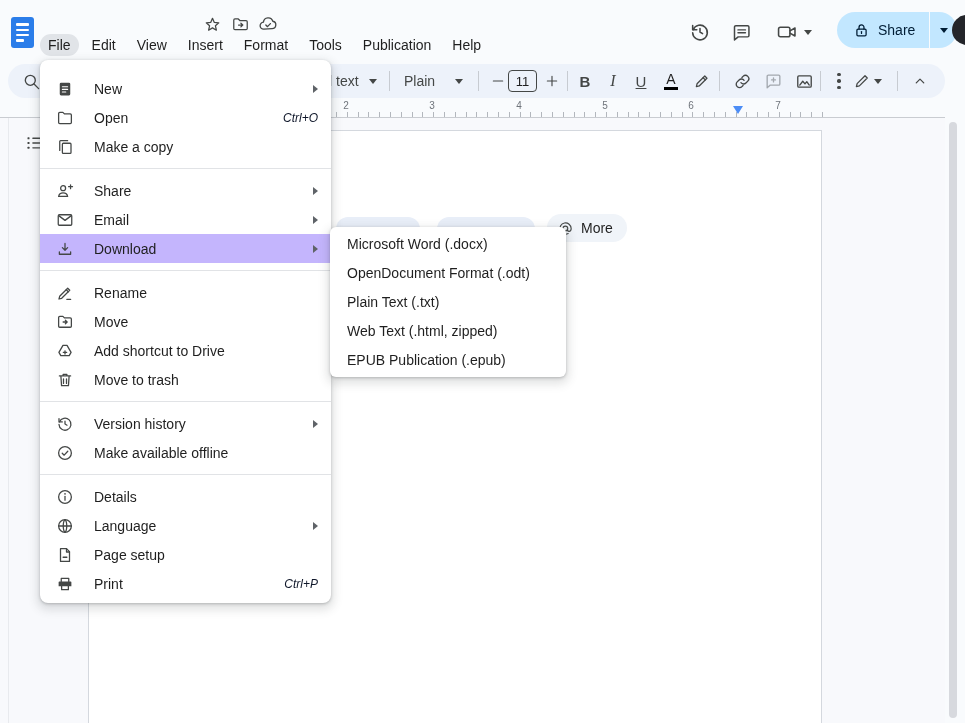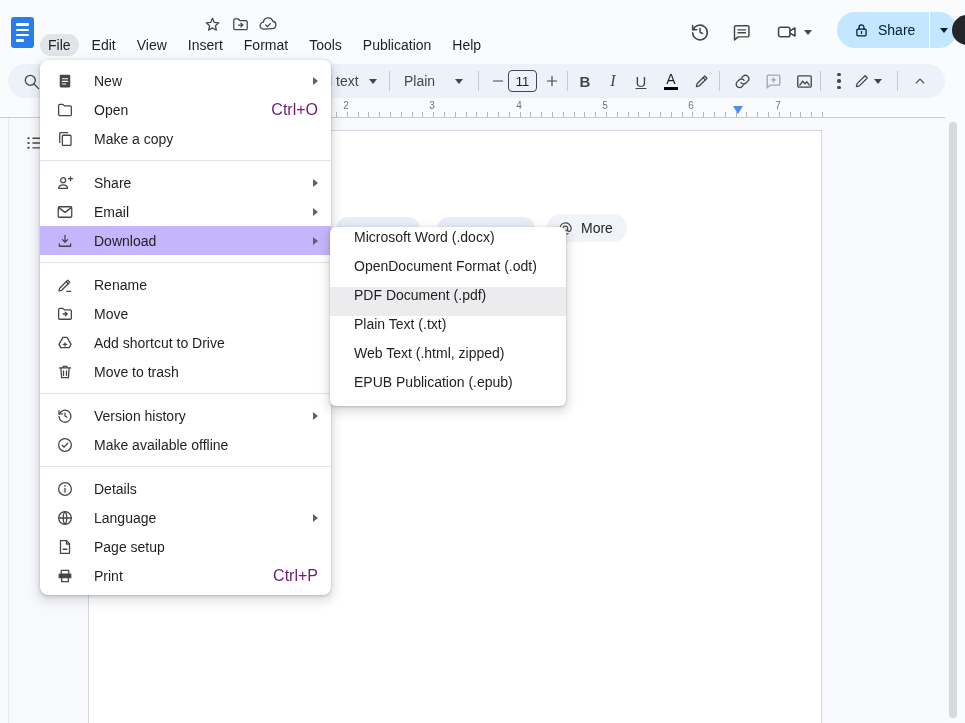"New" .menu { padding: 6px 0 5px -> 14px 0 5px }
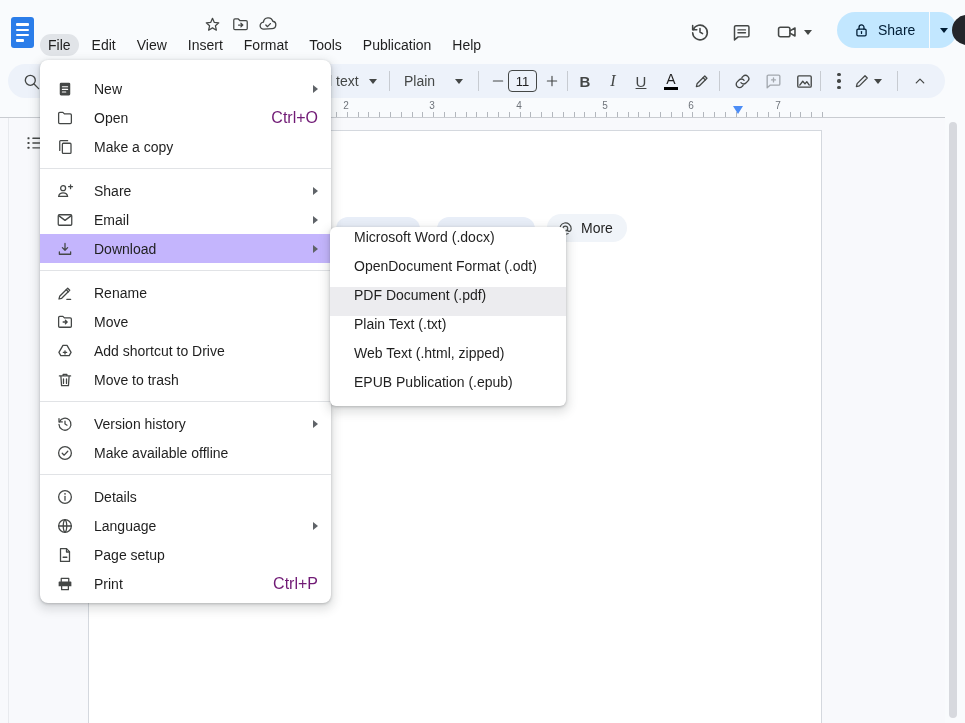"Ctrl+O" .mi .sc { color: #701a75 -> #0f172a; font-size: 16px -> 12px; font-style: none -> italic }
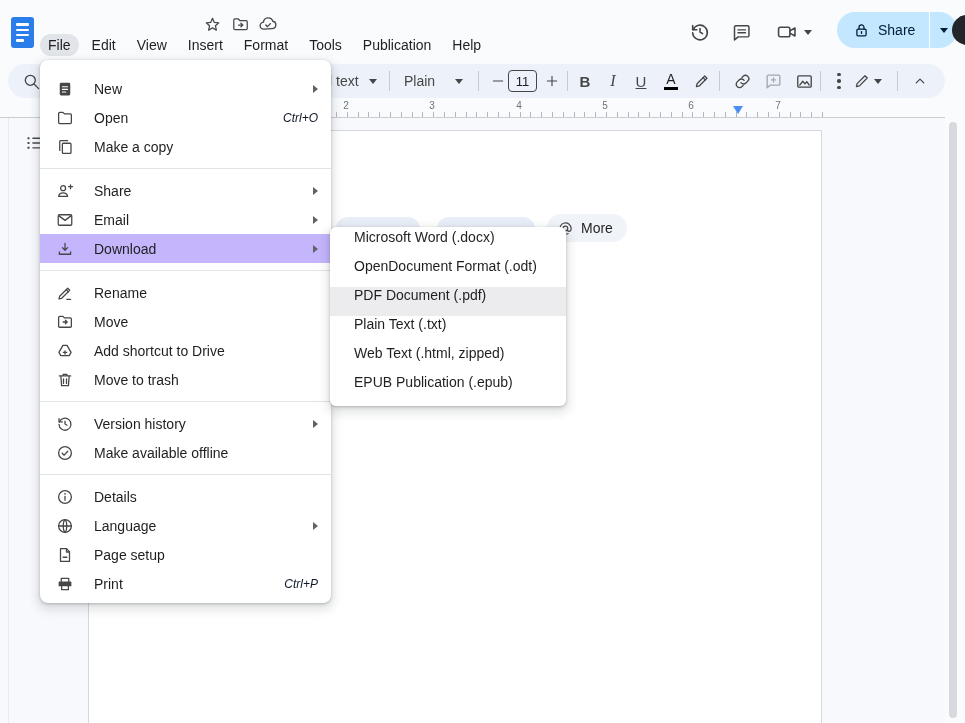"Microsoft Word (.docx)" .smi { align-items: none -> center; padding: 0 24px -> 0 17px }
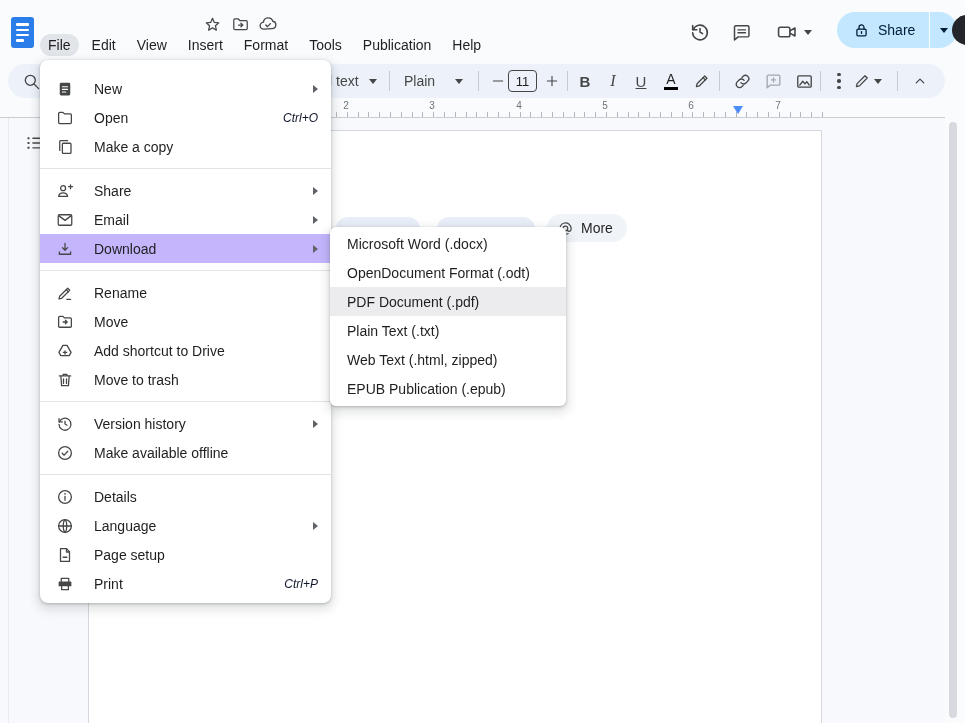"PDF Document (.pdf)" div.smi { html: <div> <span>PDF Document (.pdf)</span> </div> -> none }
